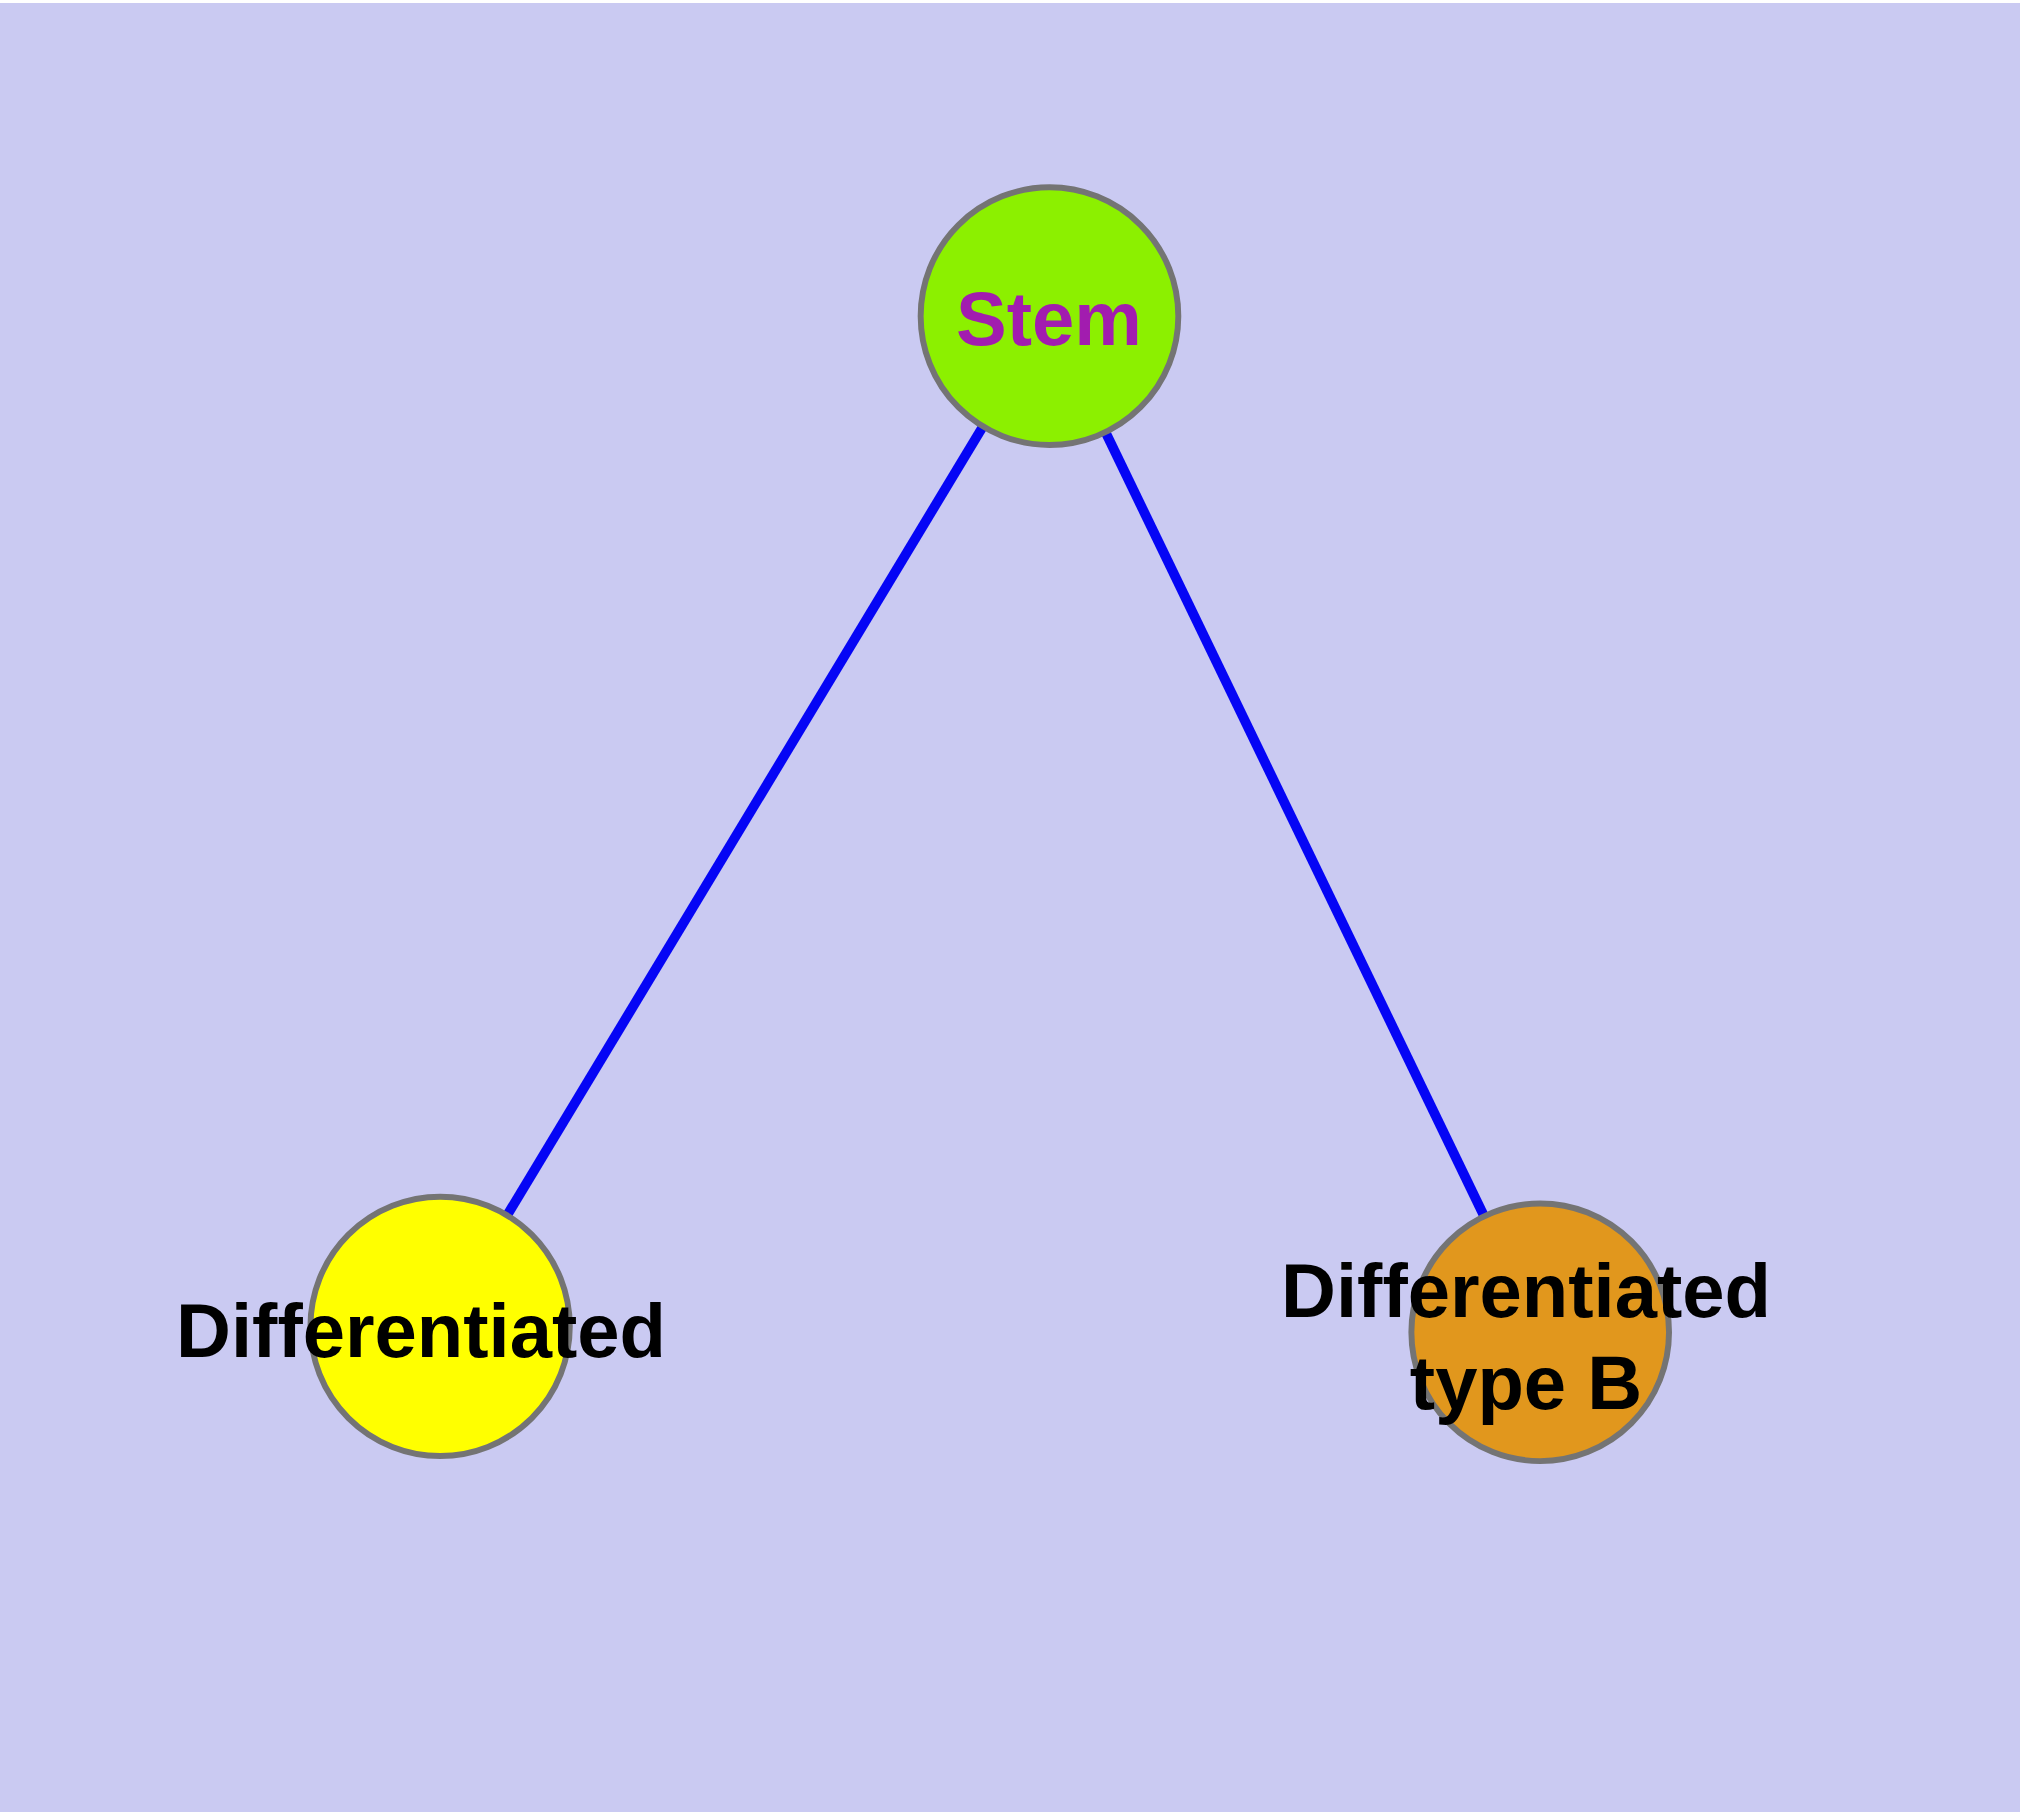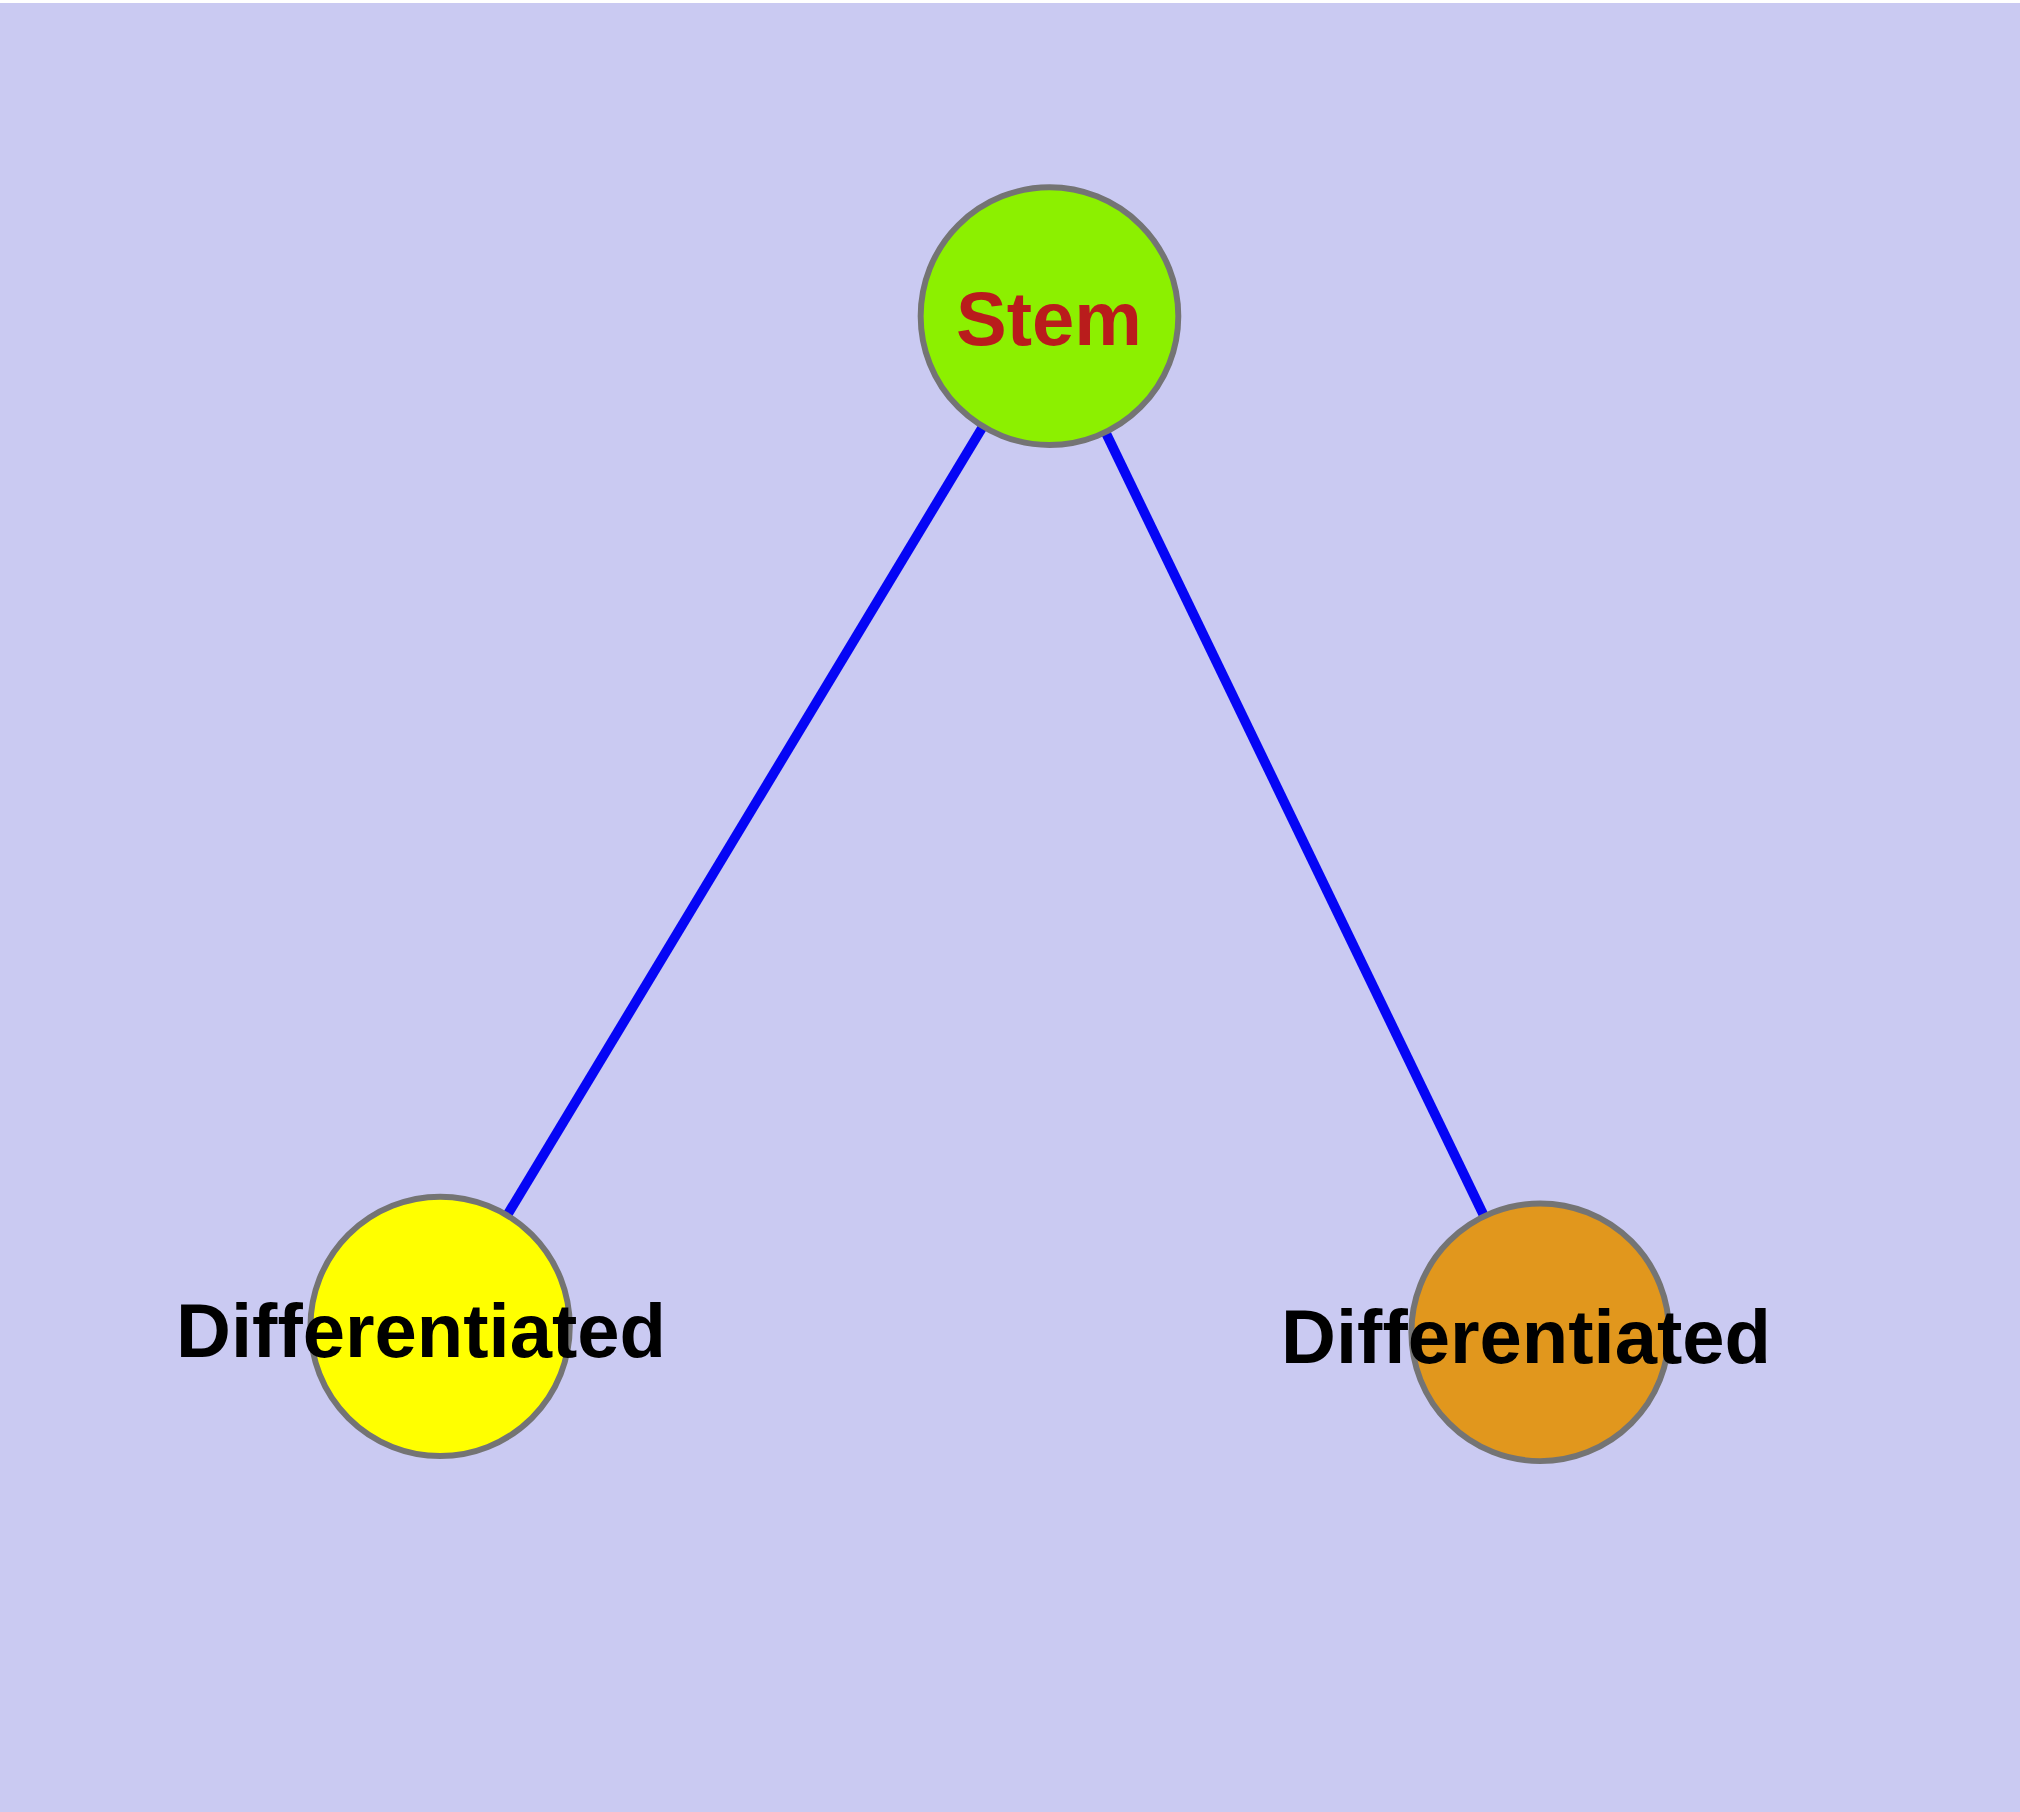"Stem" div.node-label { color: #b91c1c -> #a21caf }
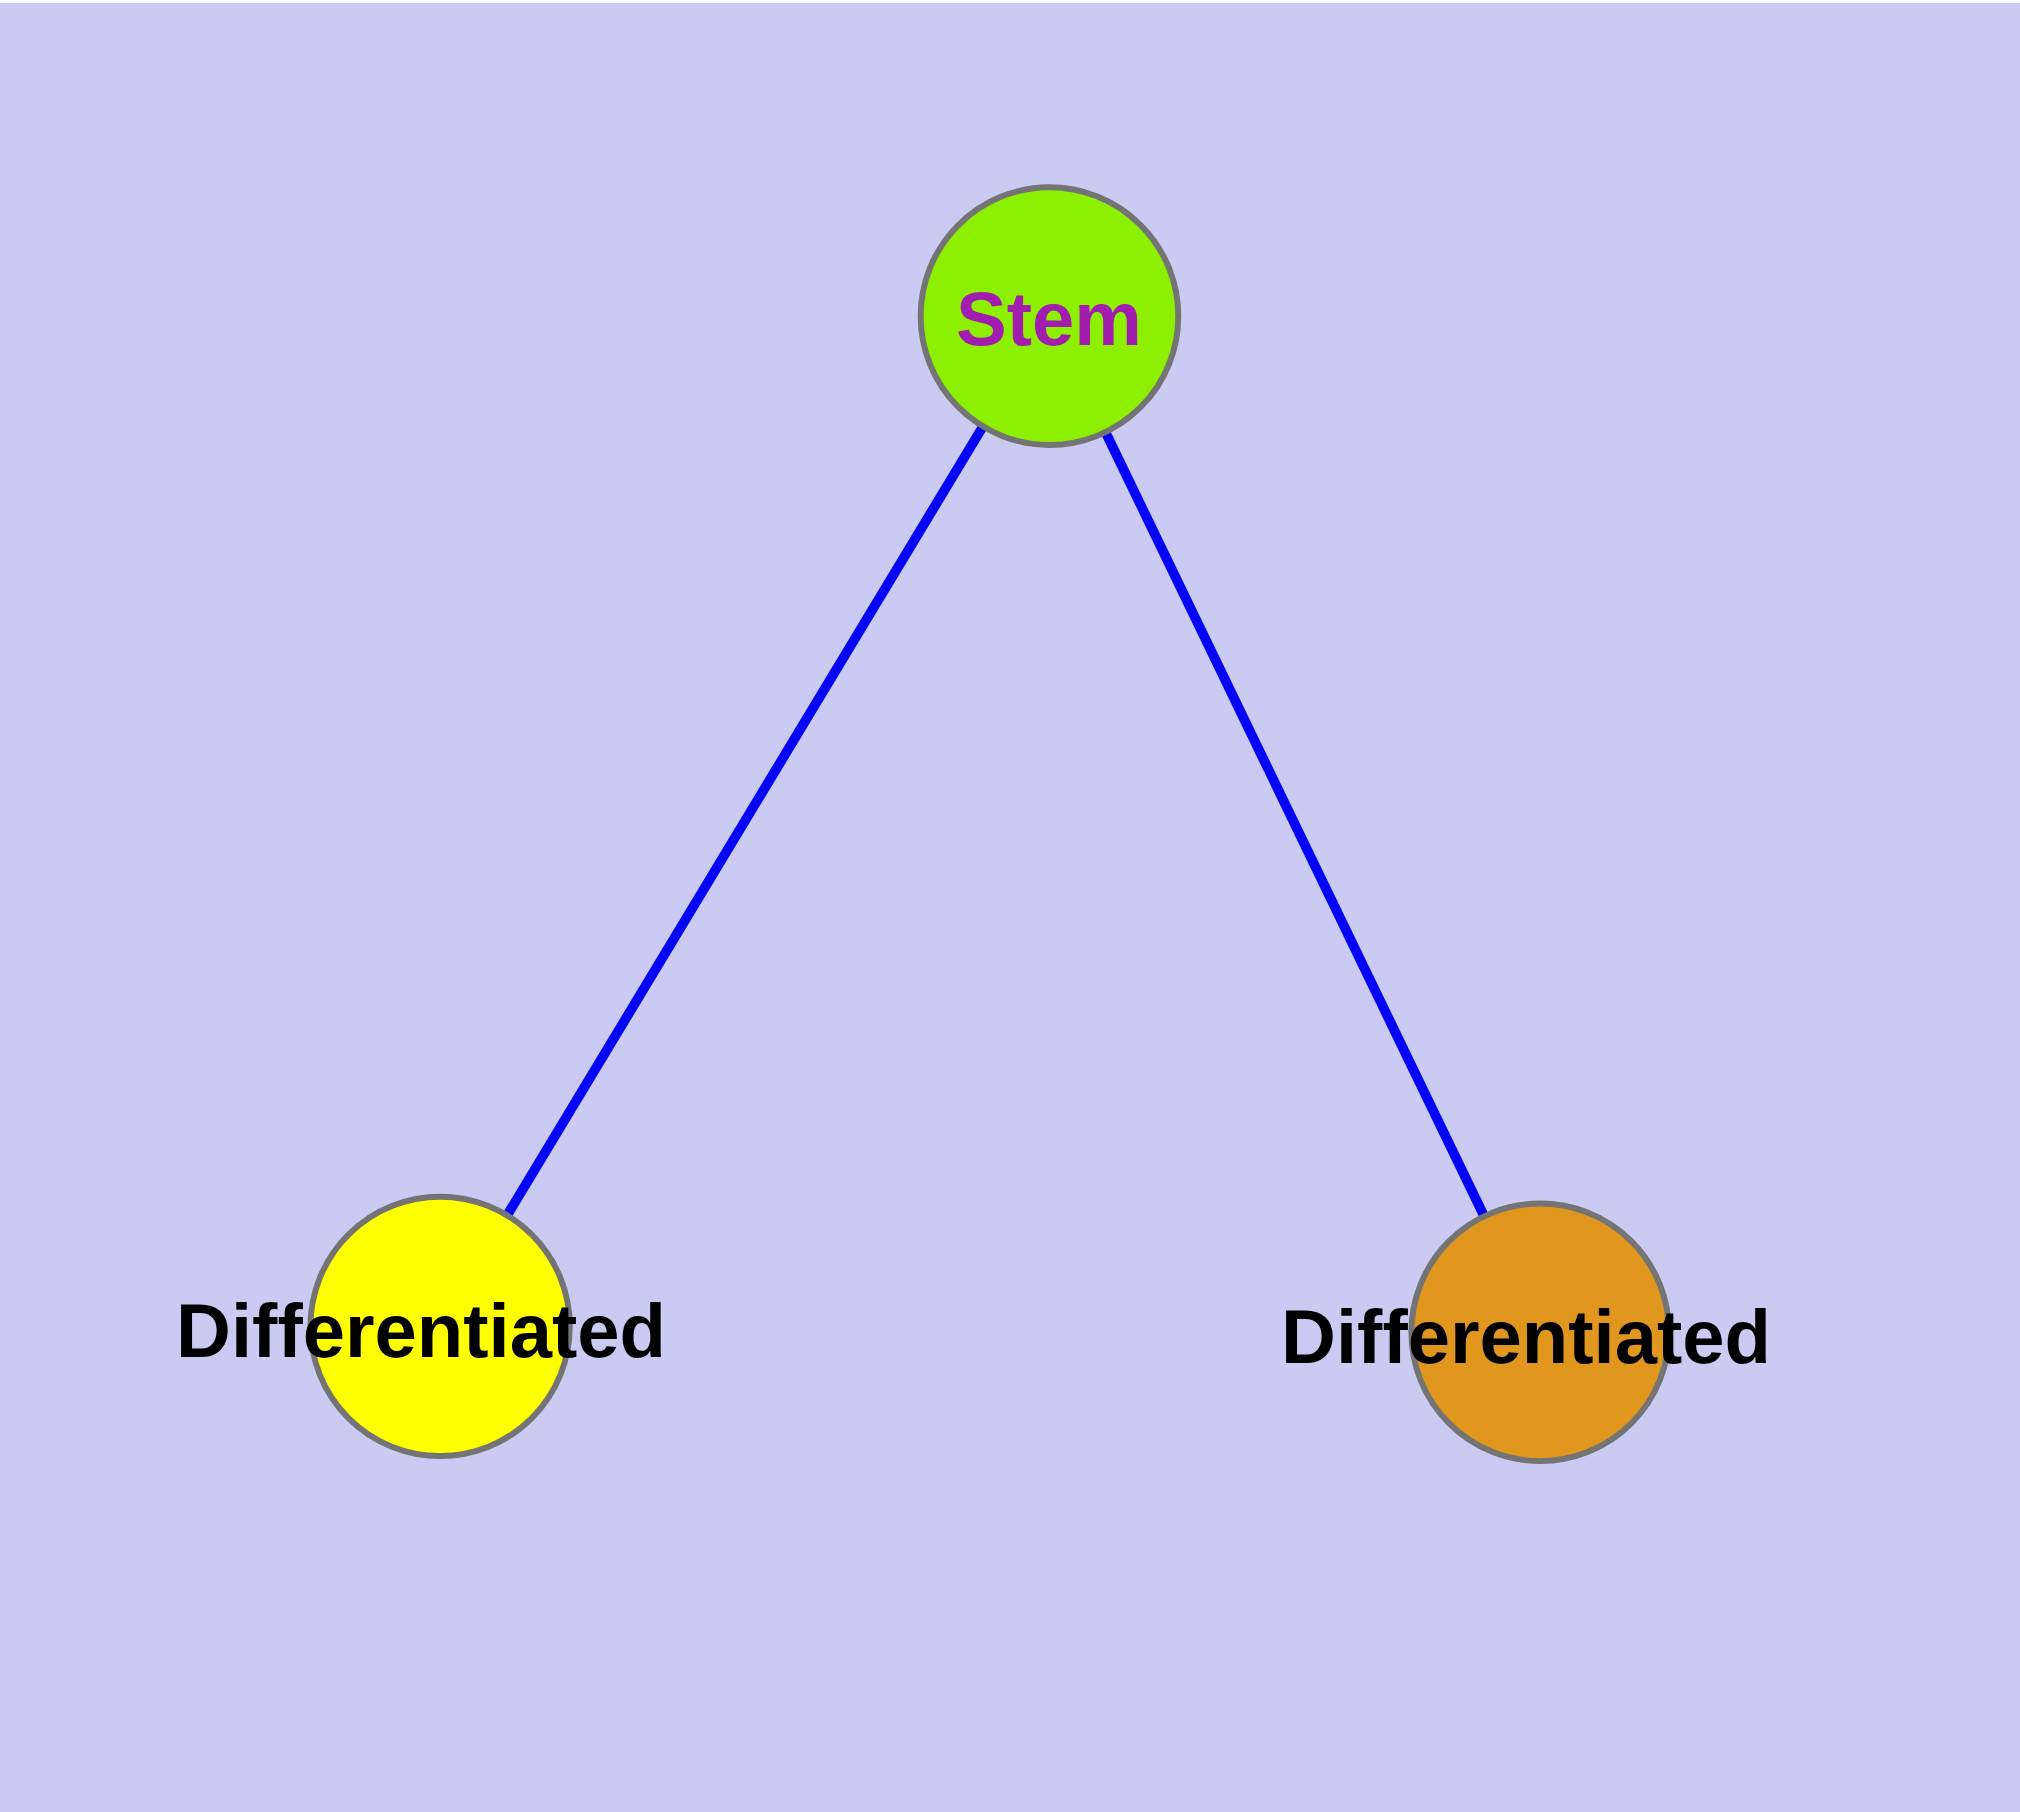"type B" div { html: none -> <div>type B</div> }
